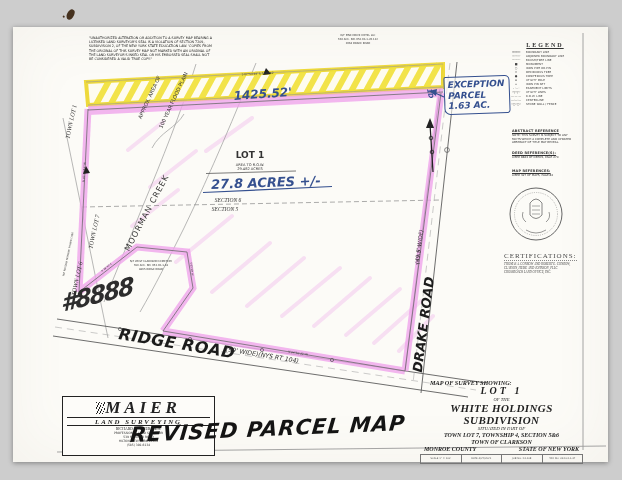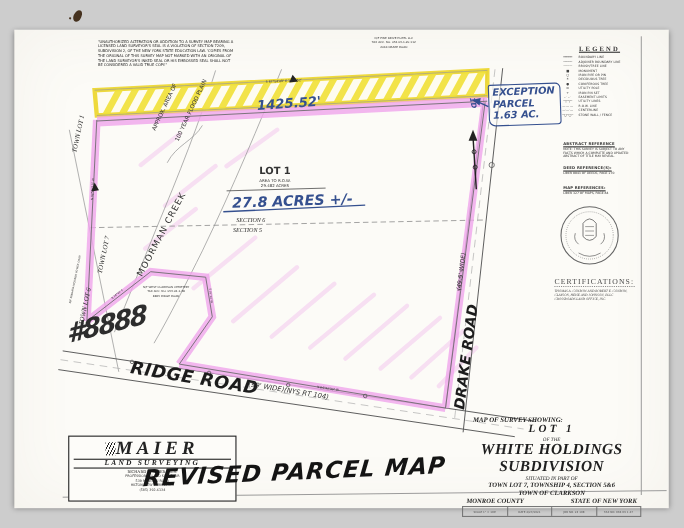"WHITE HOLDINGS SUBDIVISION" .tb-sub { font-size: 14px -> 11px }
